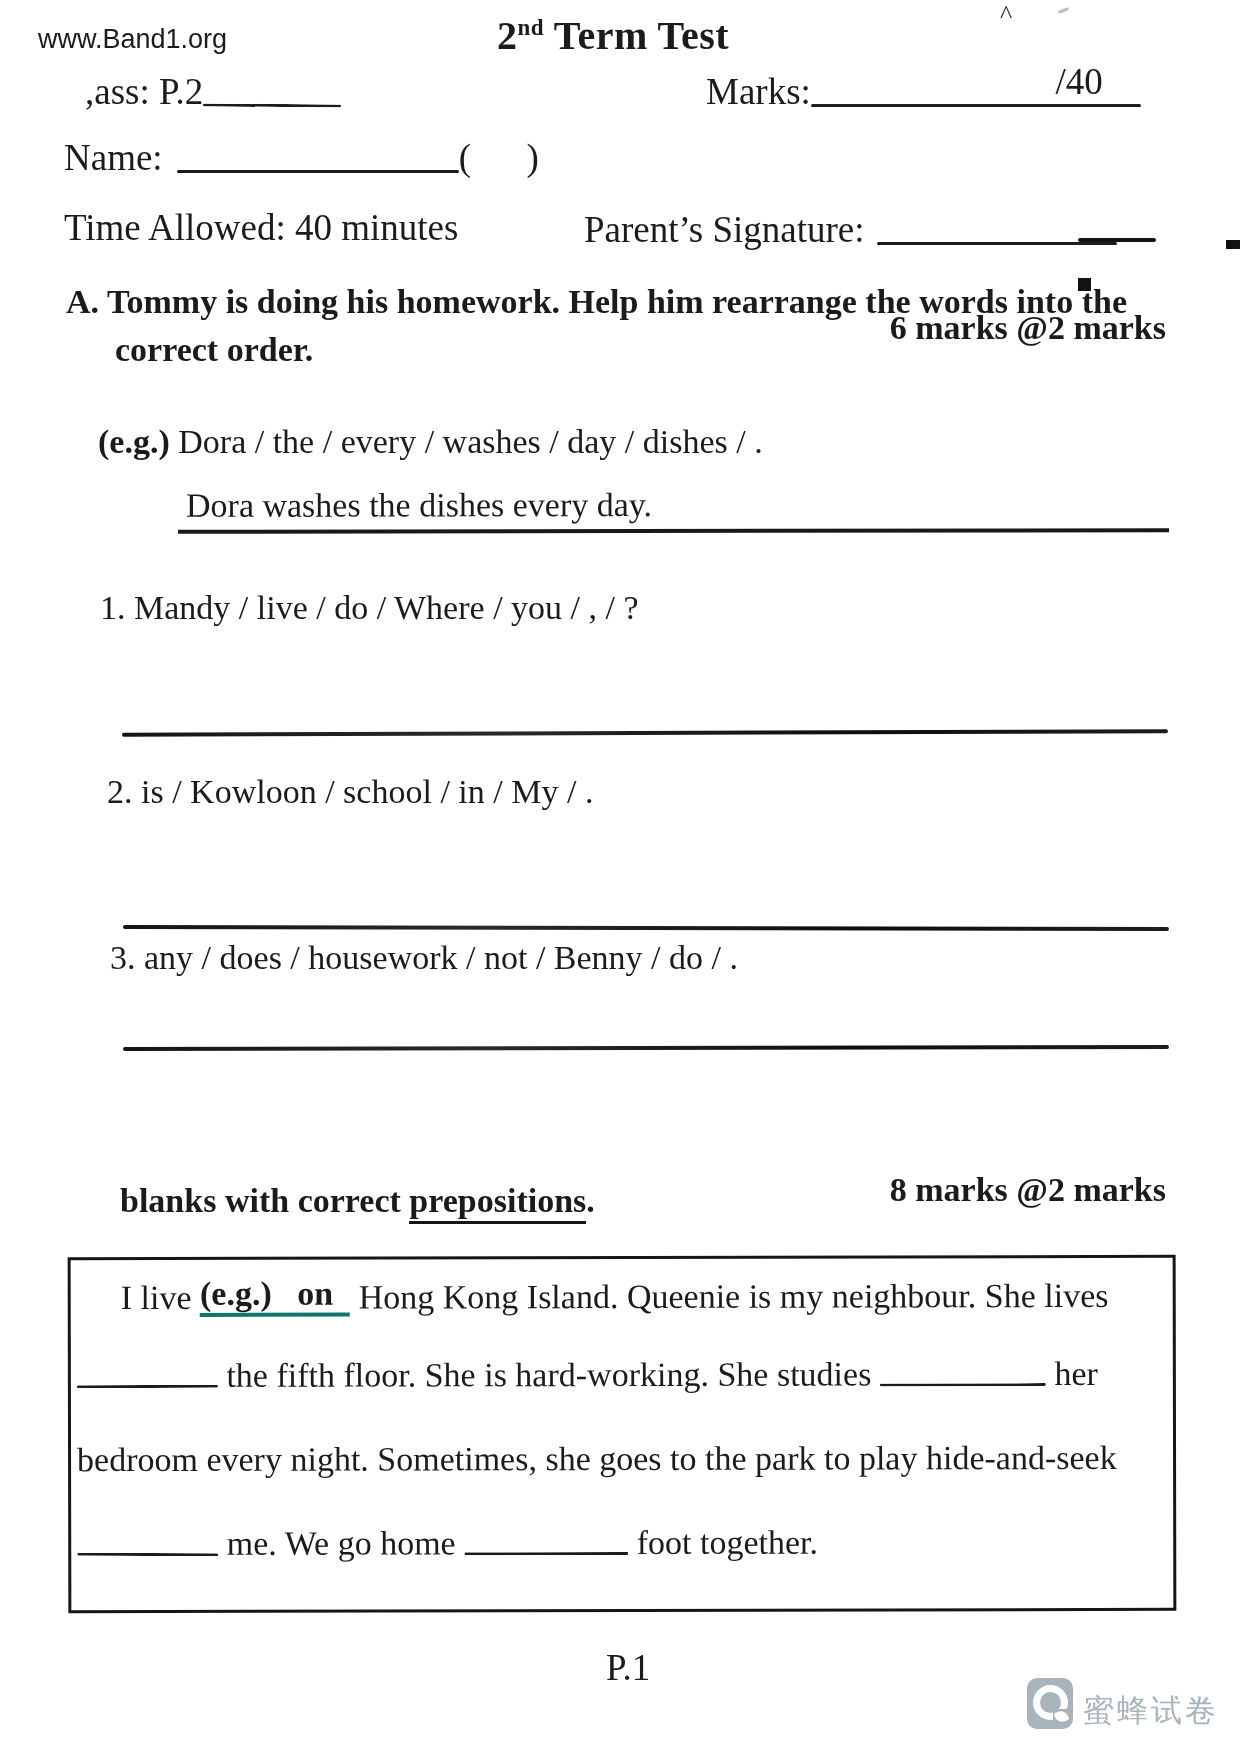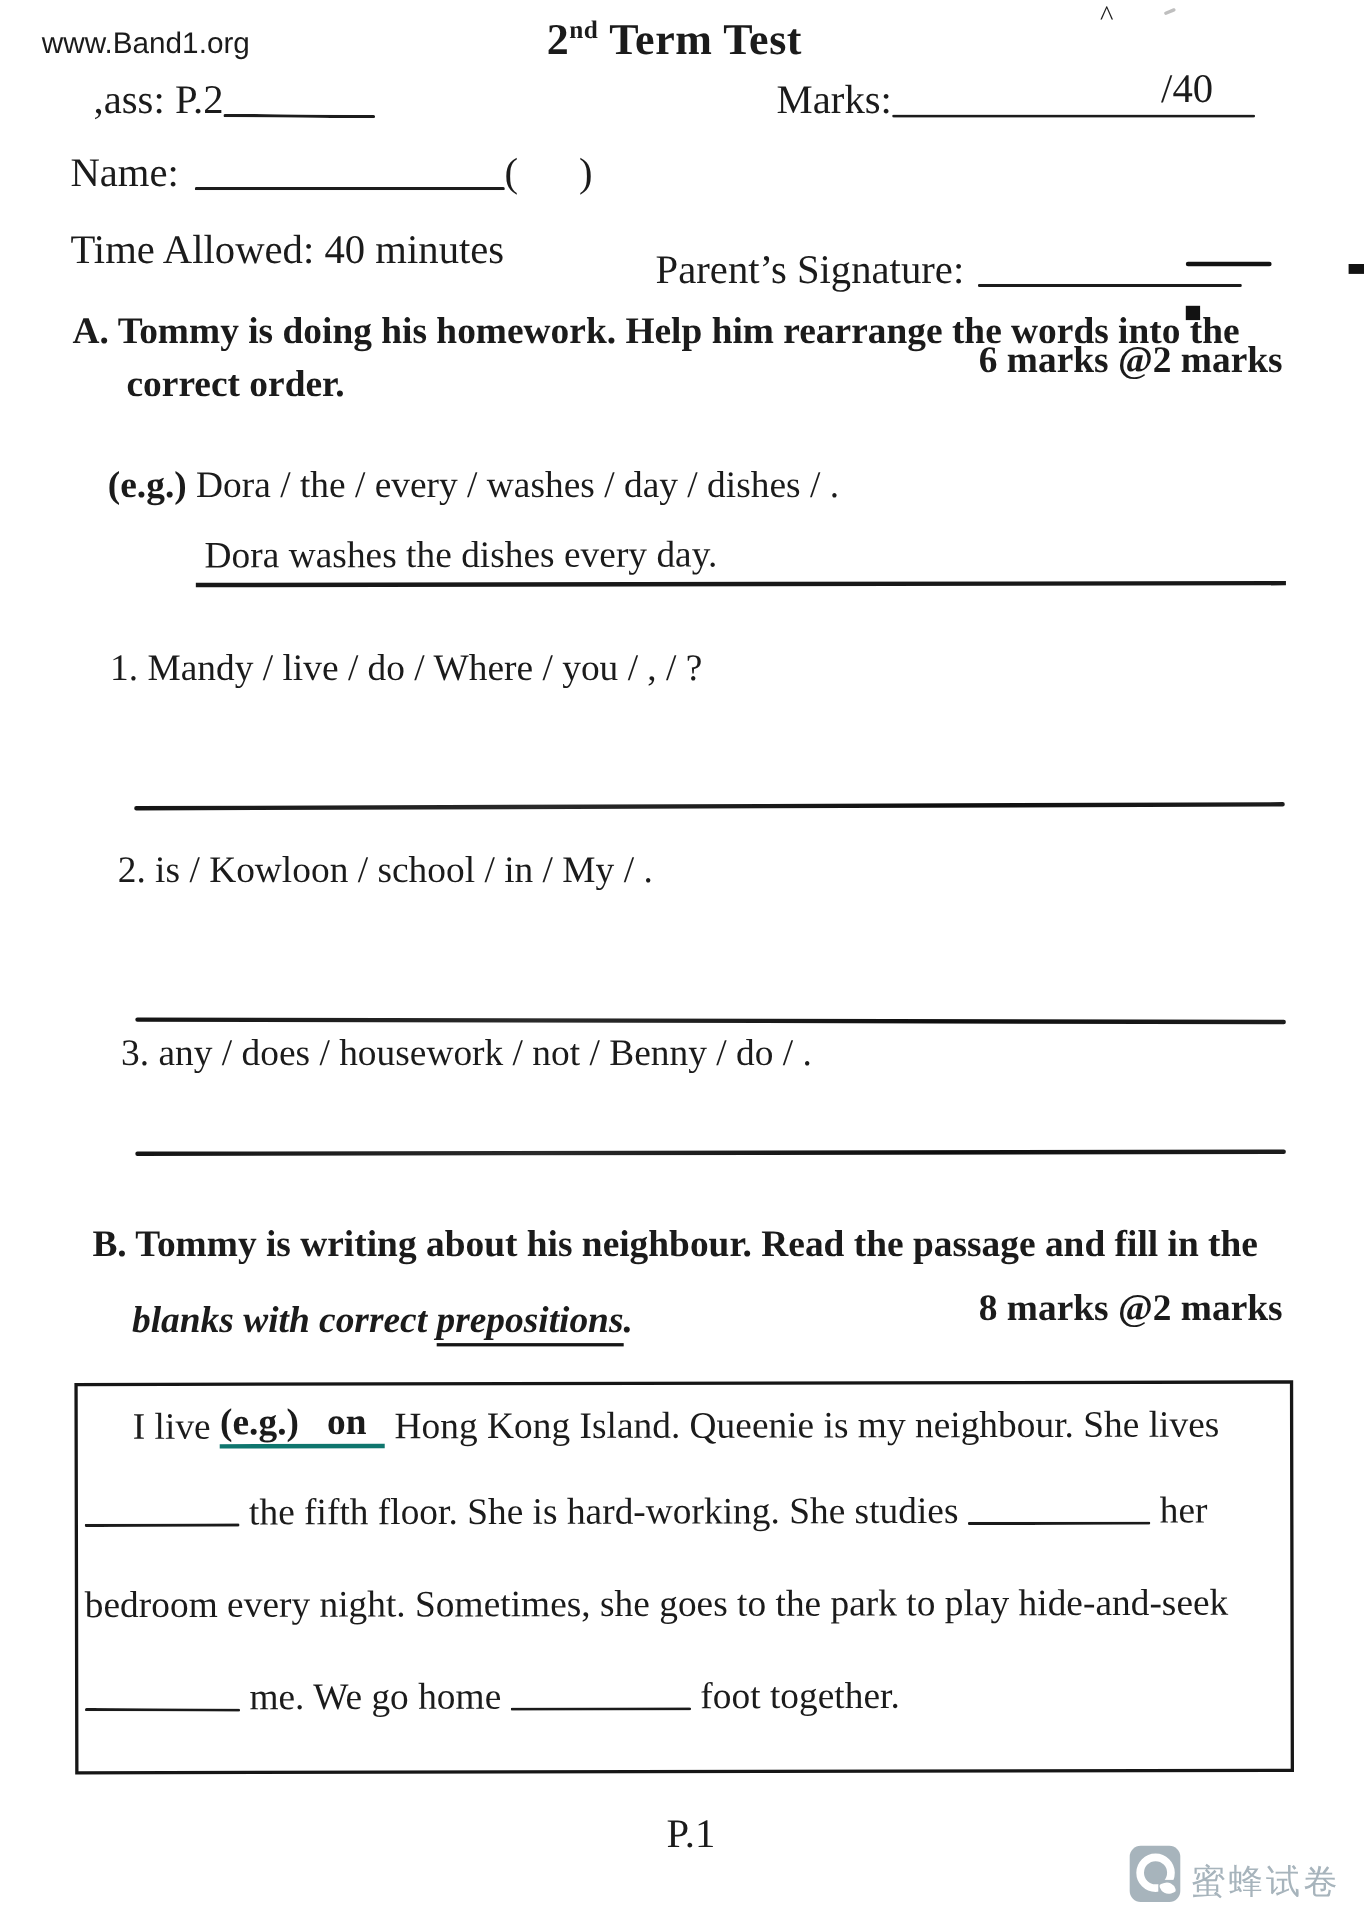"Parent’s Signature:" div.abs { left: 596px -> 584px; margin-top: 16px -> none }
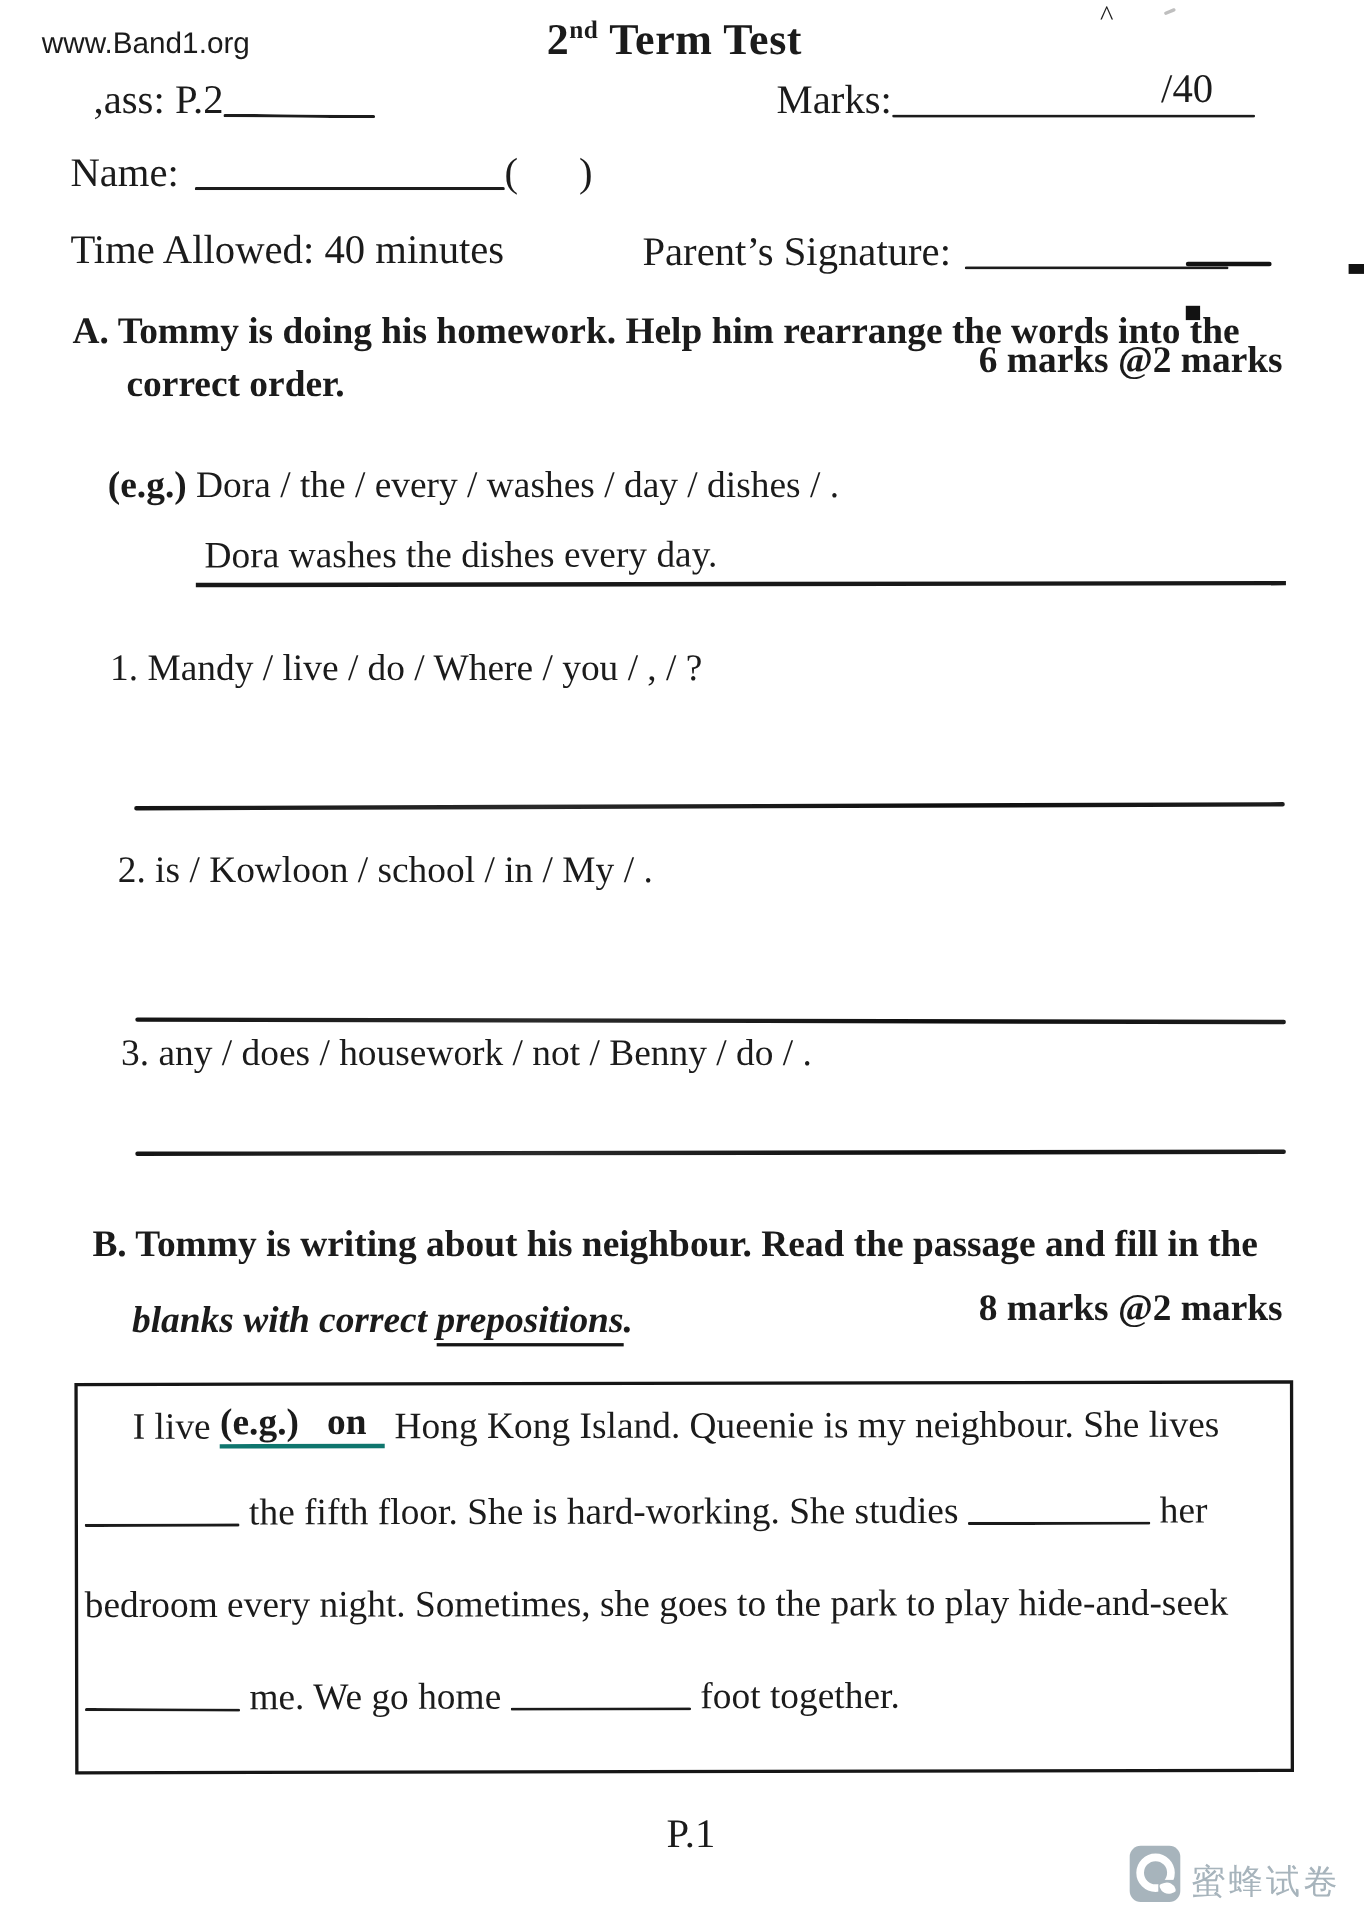"B. Tommy is writing about" div.abs { html: <div>B. Tommy is writing about his neighbour. Read the passage and fill in the</div> -> none }
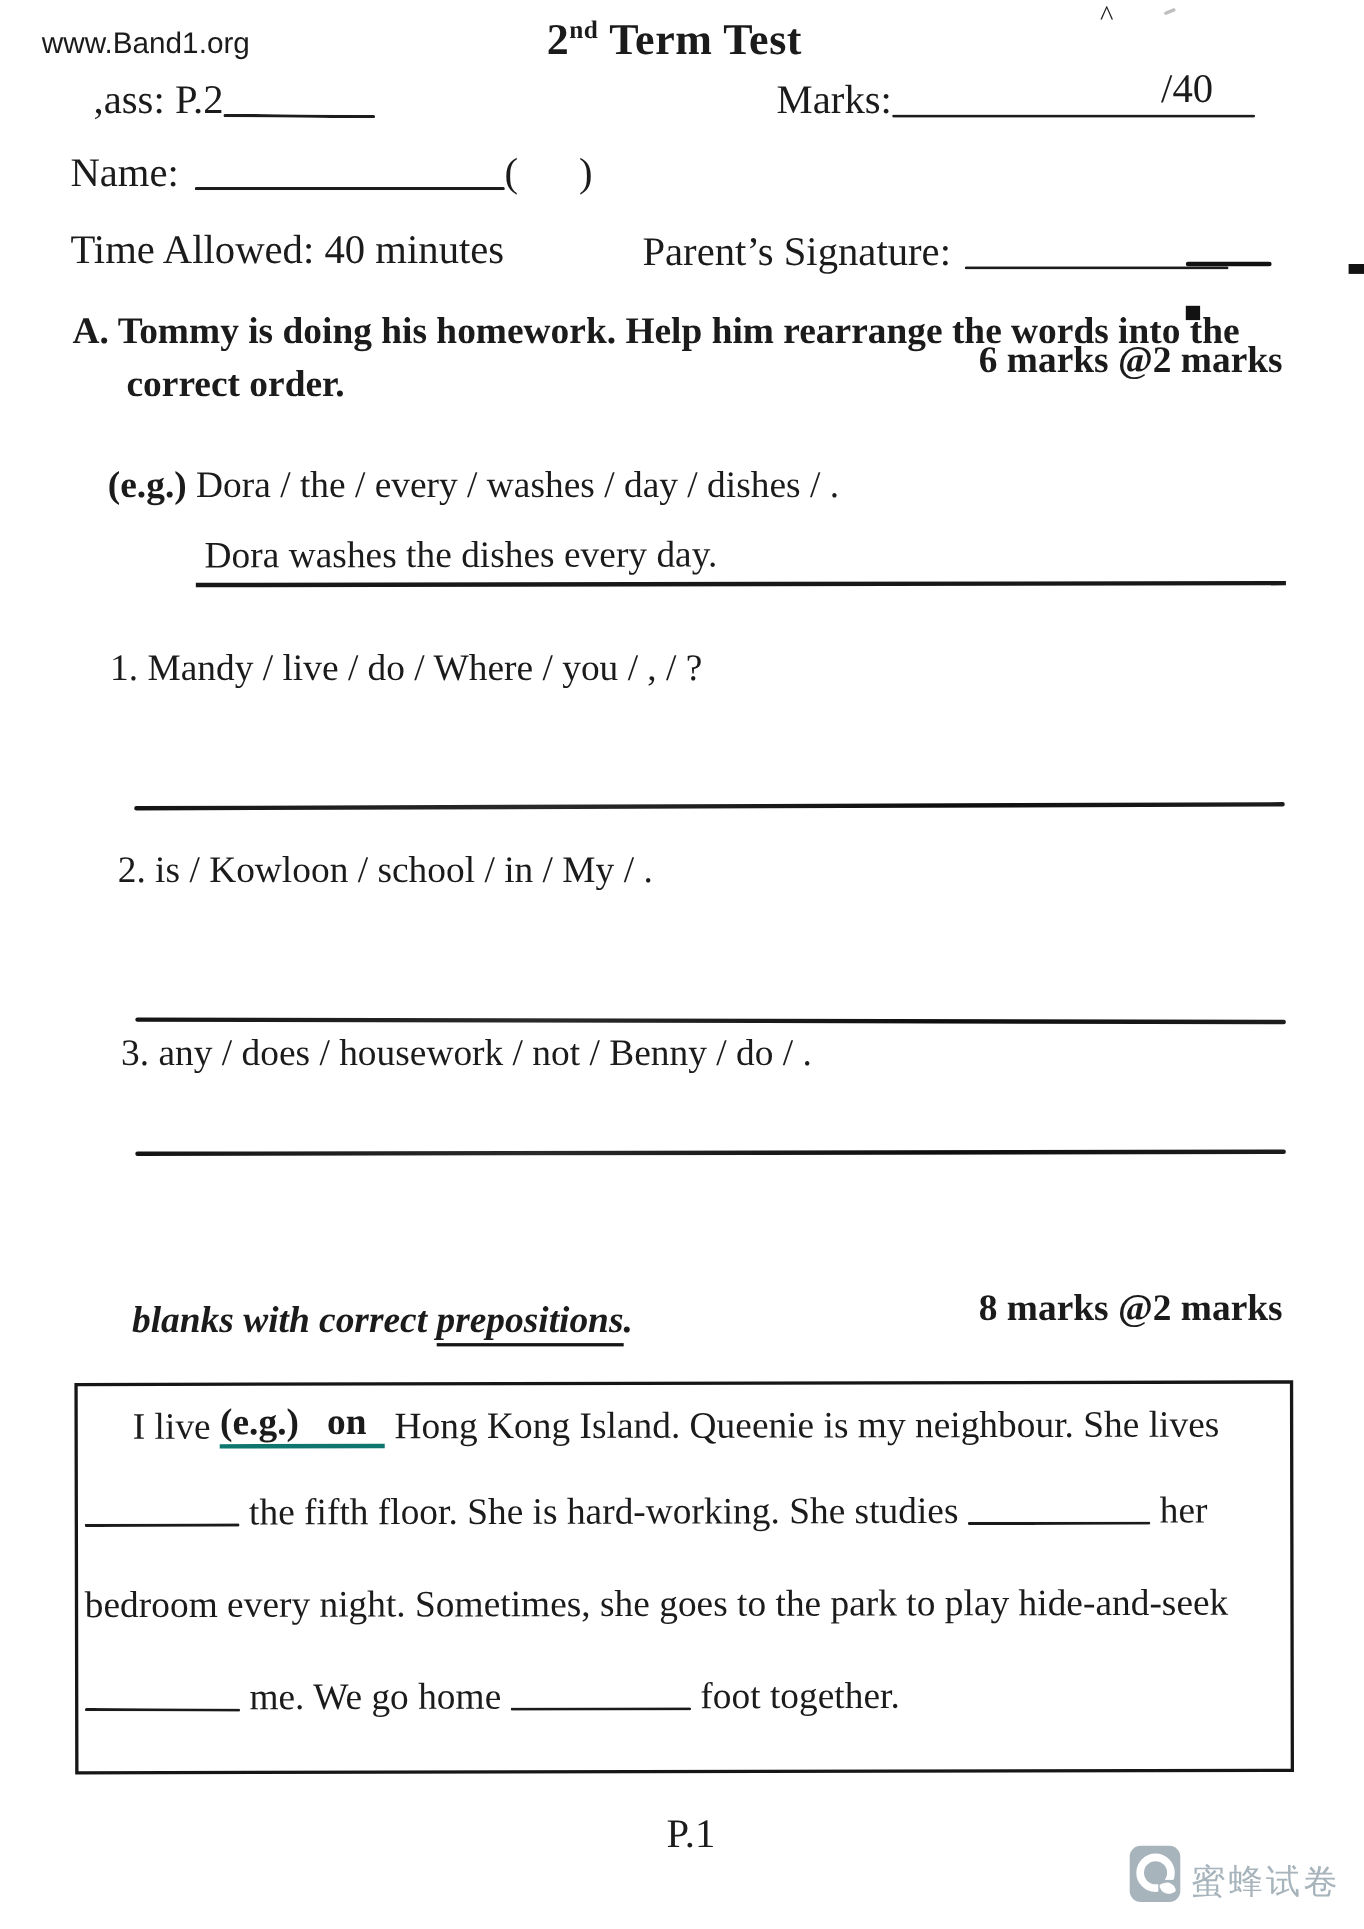"blanks with correct prepositions." div.abs { font-style: italic -> none }
